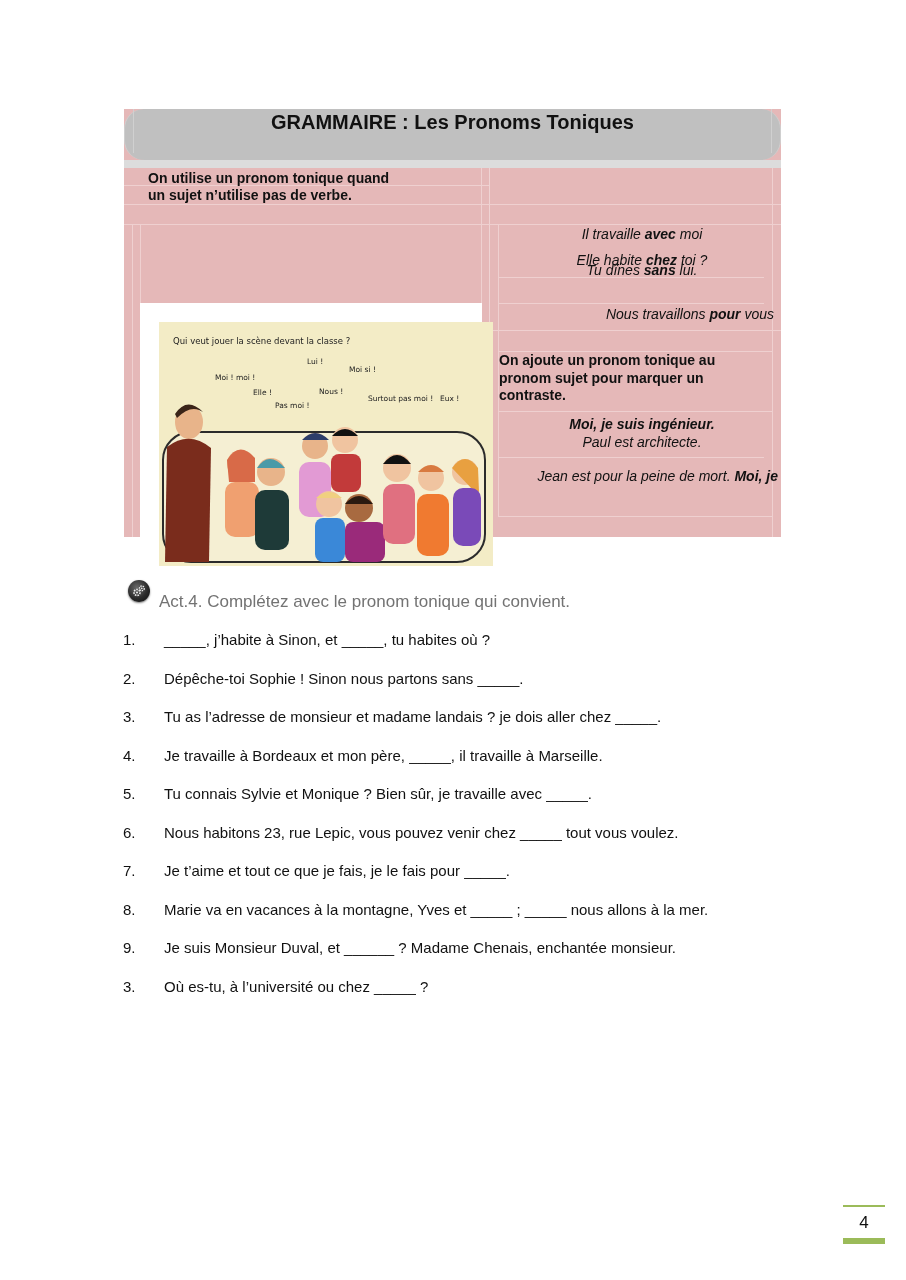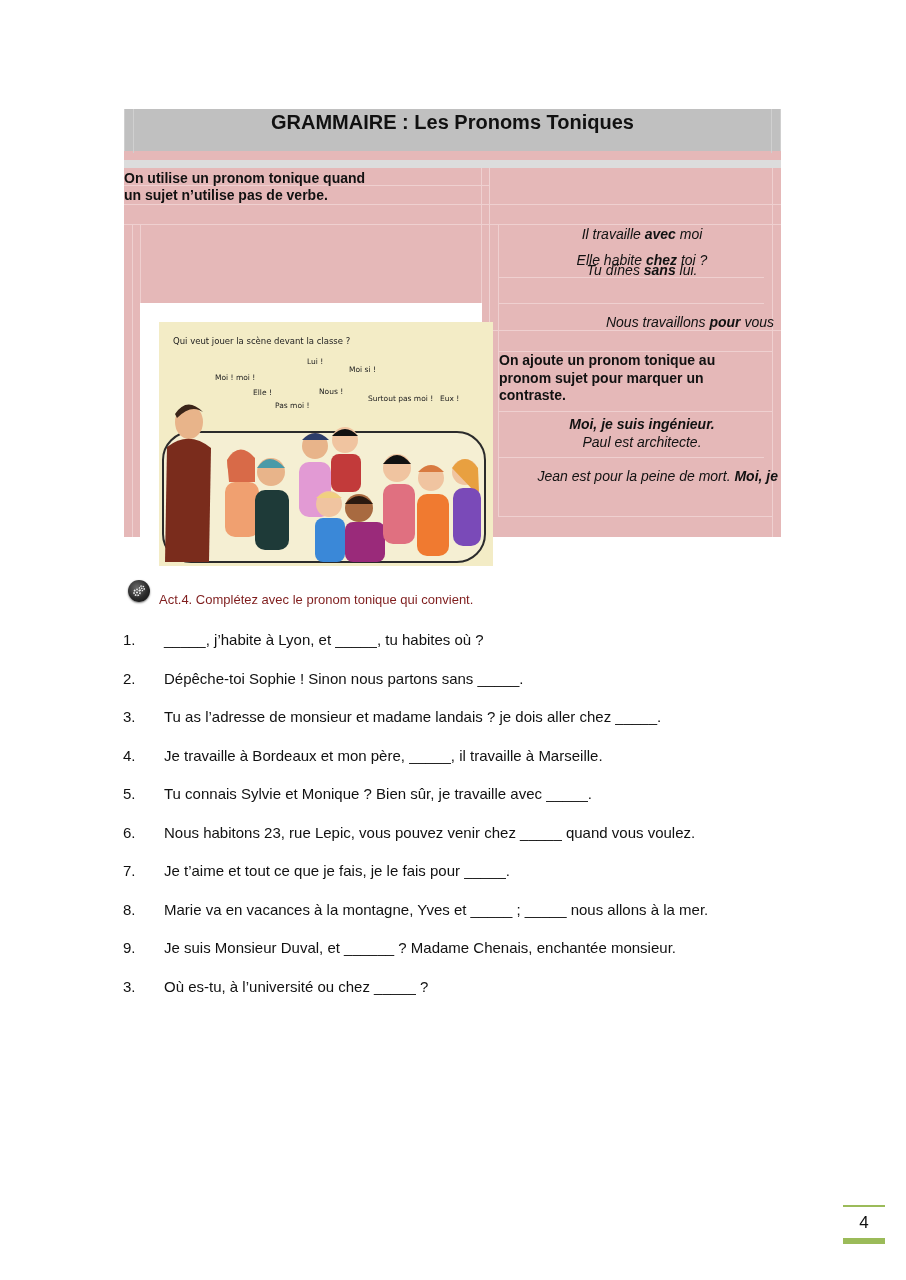"GRAMMAIRE : Les Pronoms Toniques" .gt-header { border-radius: none -> 20px; height: 42px -> 51px }
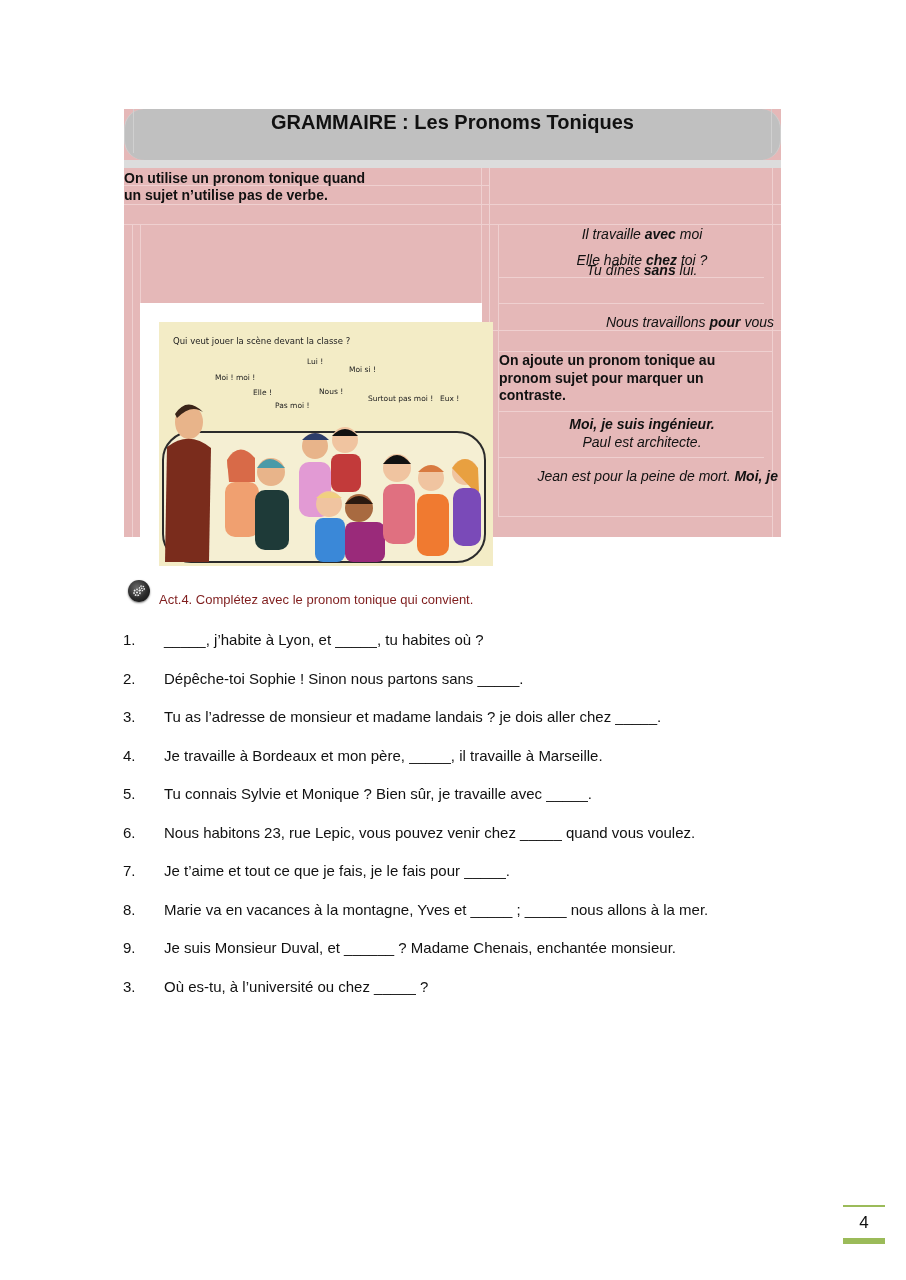"On utilise un pronom tonique" .intro-left { left: 0 -> 24px }
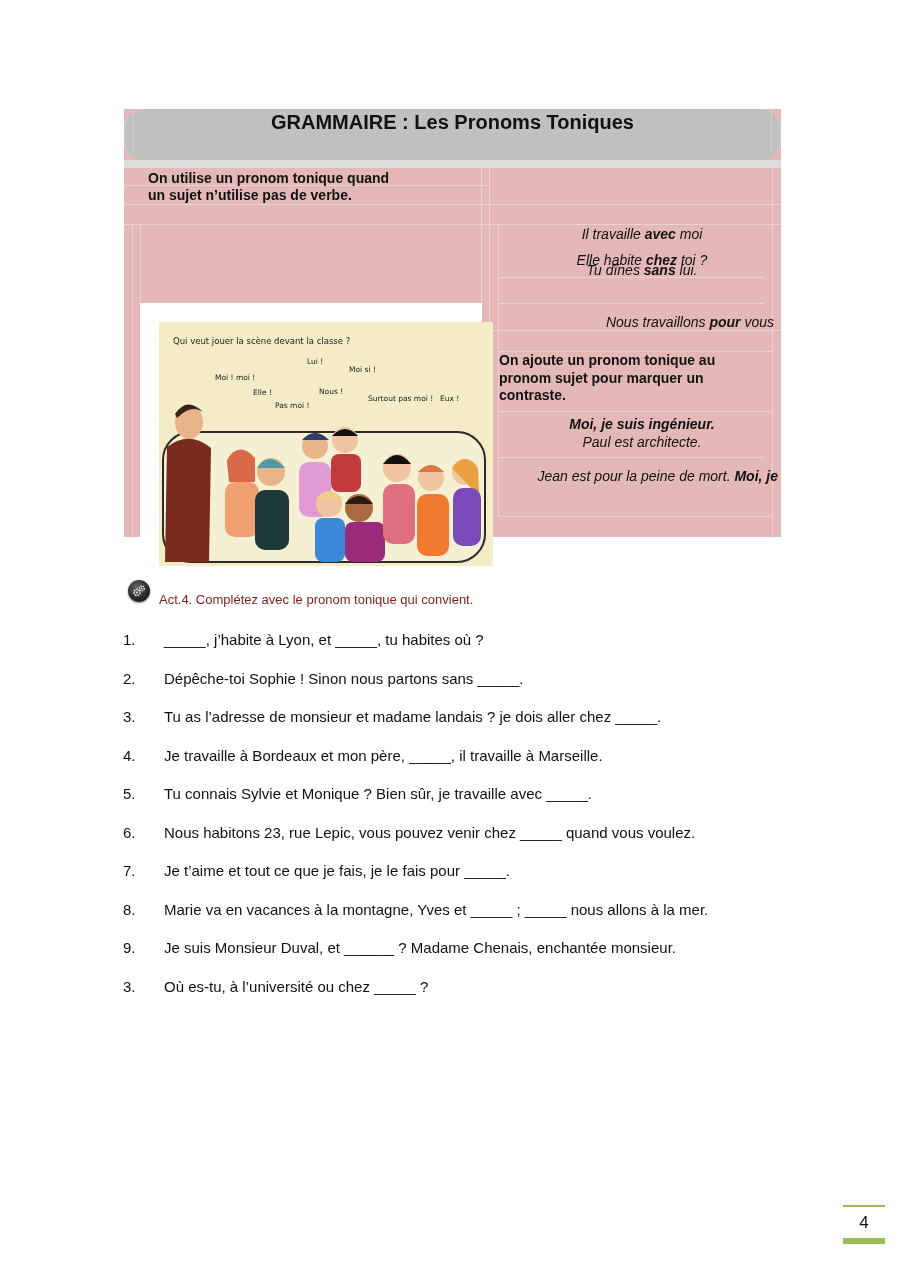"Nous travaillons pour vous" div.example { top: 145px -> 137px }
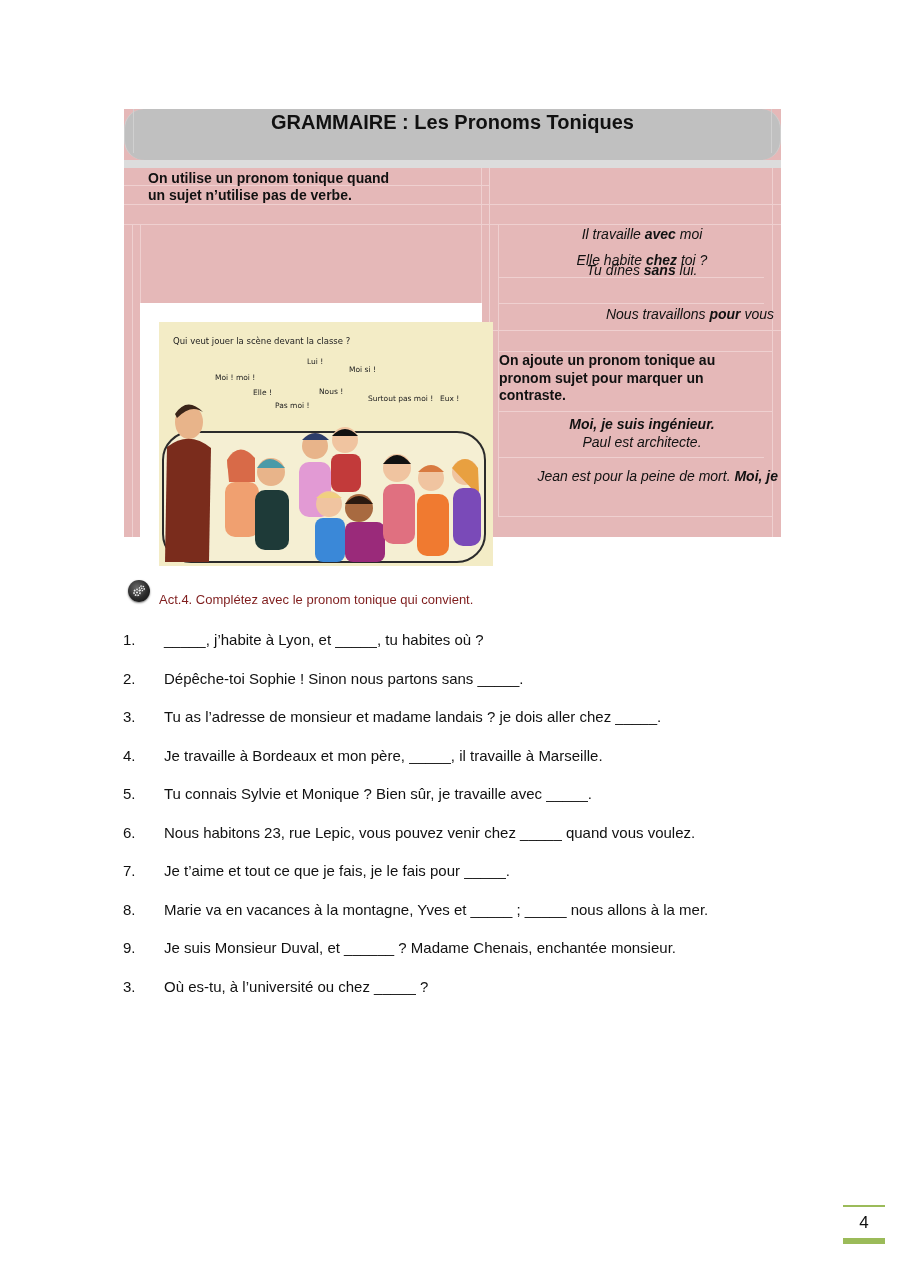"Act.4. Complétez avec le pronom" .activity-title { color: #7f1d1d -> #737373; font-size: 13px -> 17px }
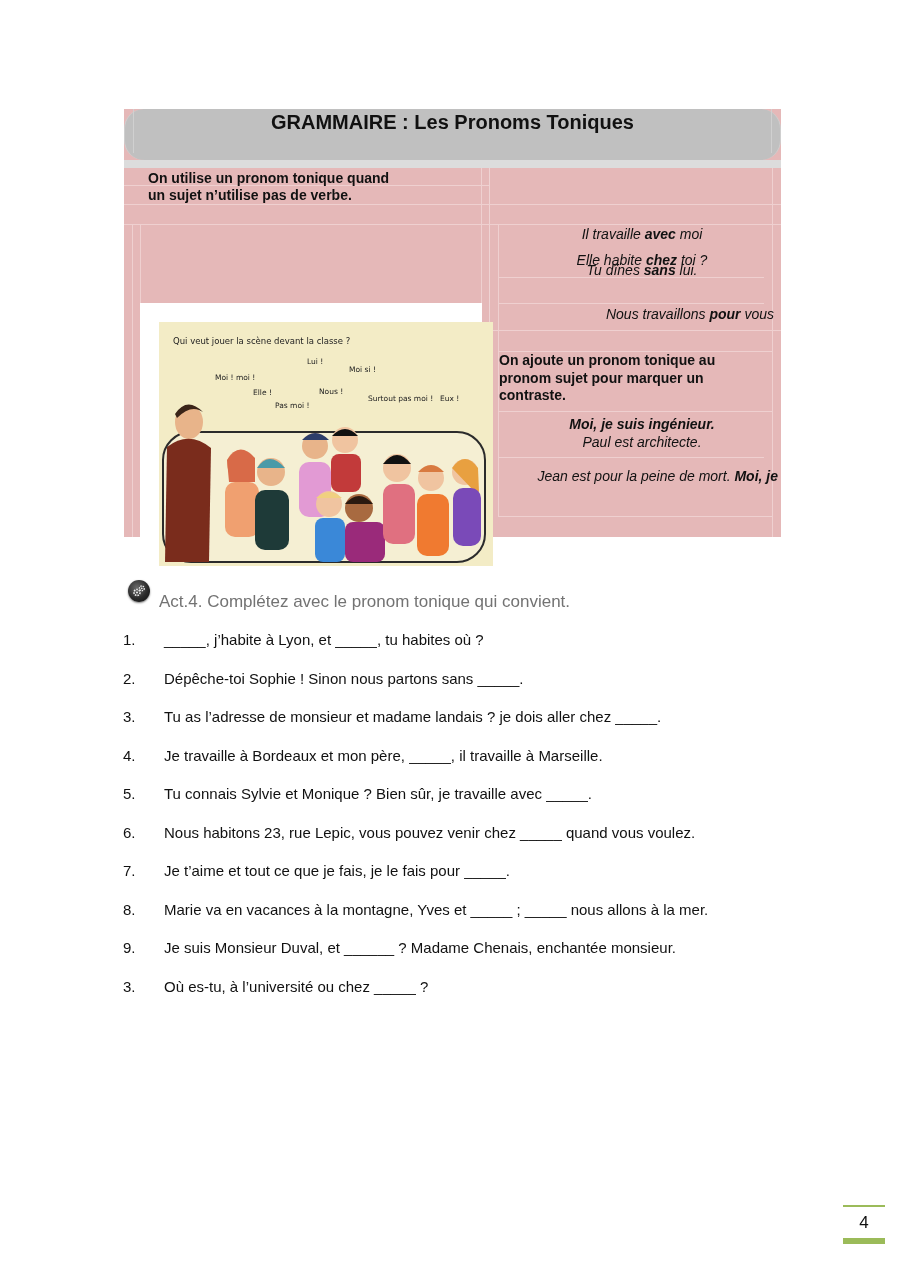"_____, j’habite à Lyon, et" span.ex-text { text: Lyon -> Sinon }
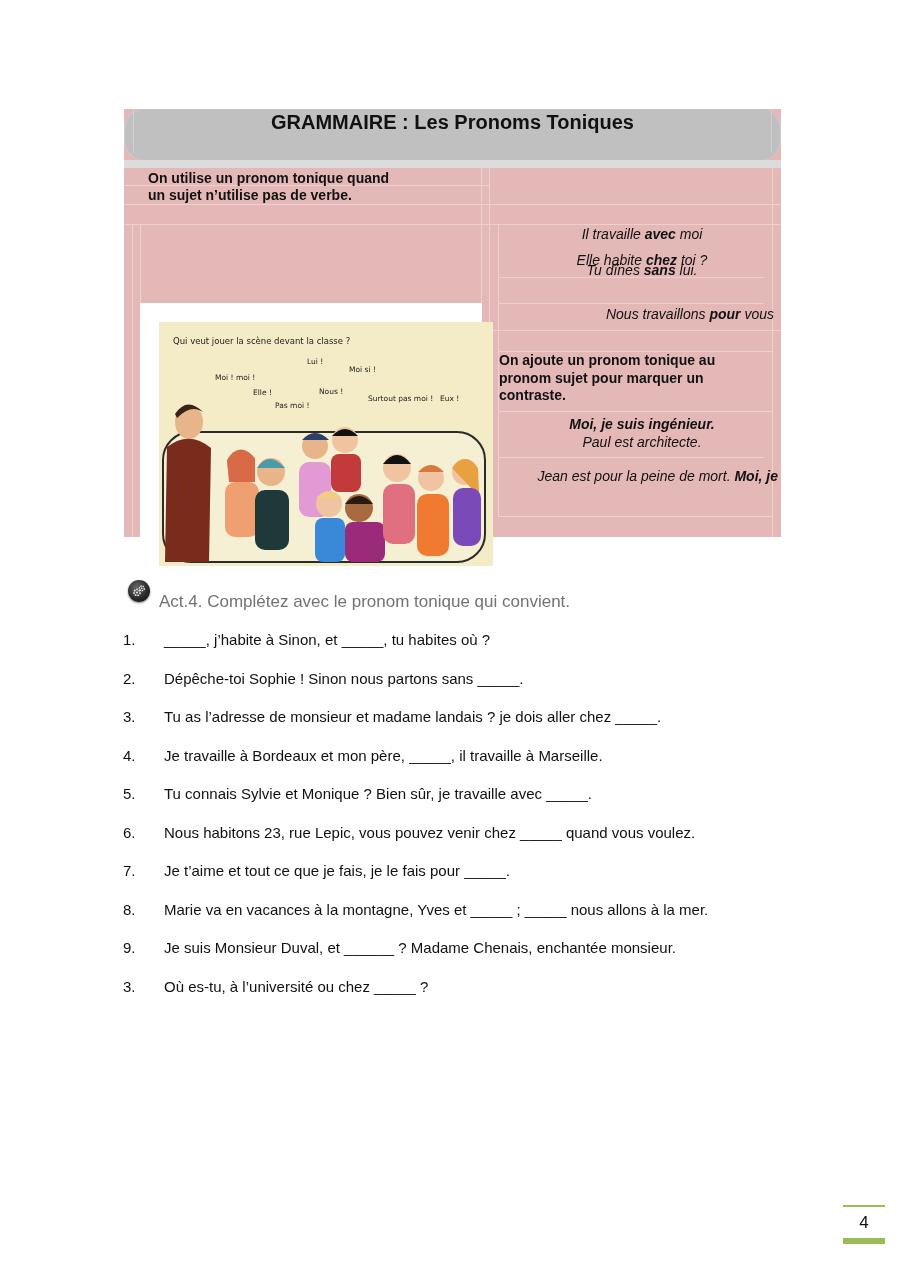"Nous habitons 23, rue Lepic," span.ex-text { text: quand -> tout }
